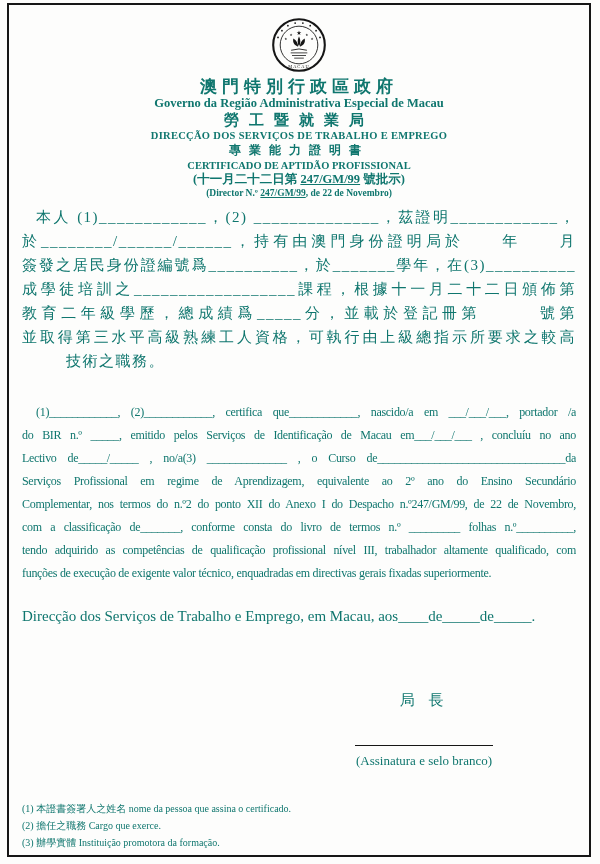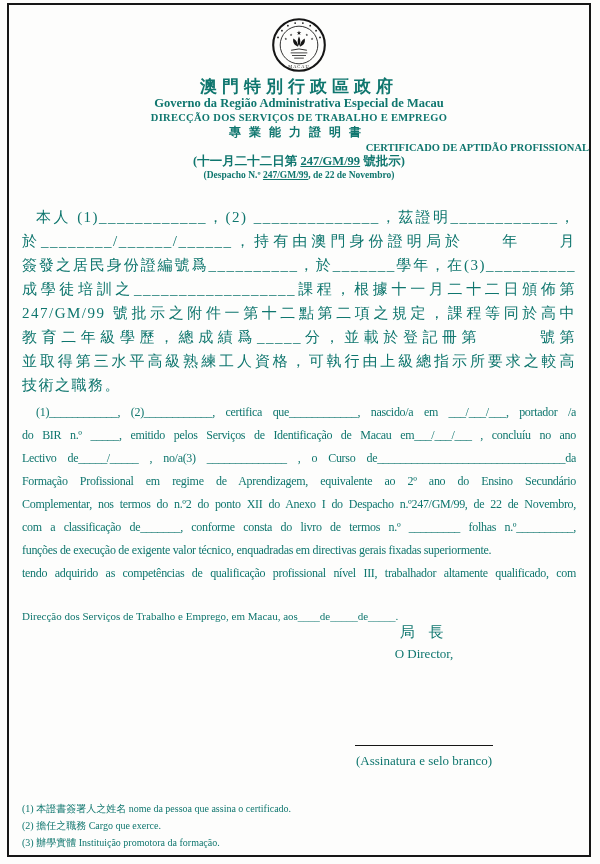"勞工暨就業局" div.dept-cn { html: none -> <div>勞工暨就業局</div> }
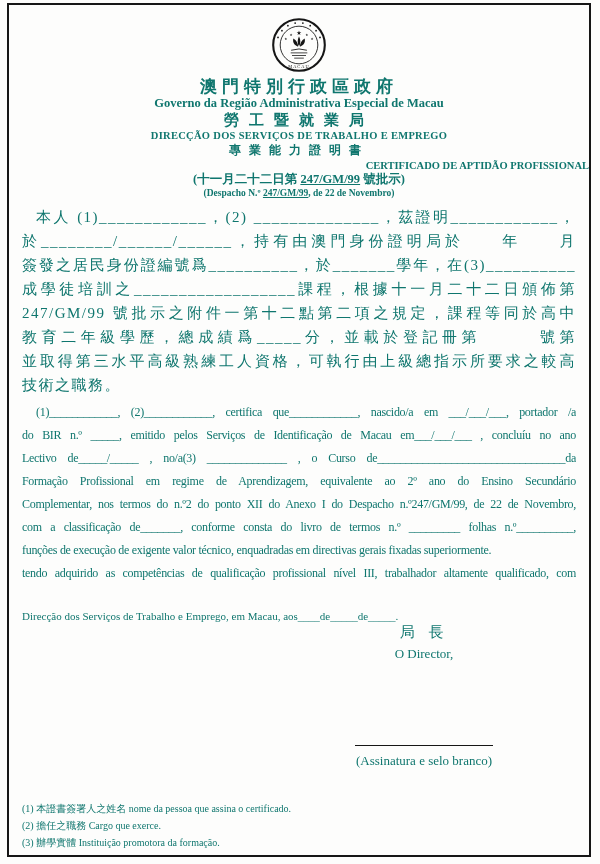"CERTIFICADO DE APTIDÃO PROFISSIONAL" .cert-pt { text-align: right -> none }
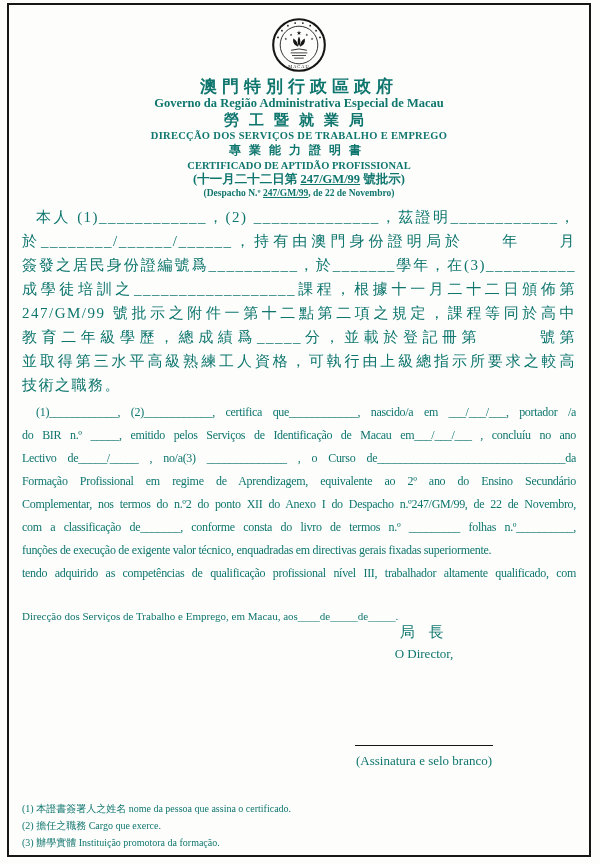"(Despacho N.º" span { text: Despacho -> Director }
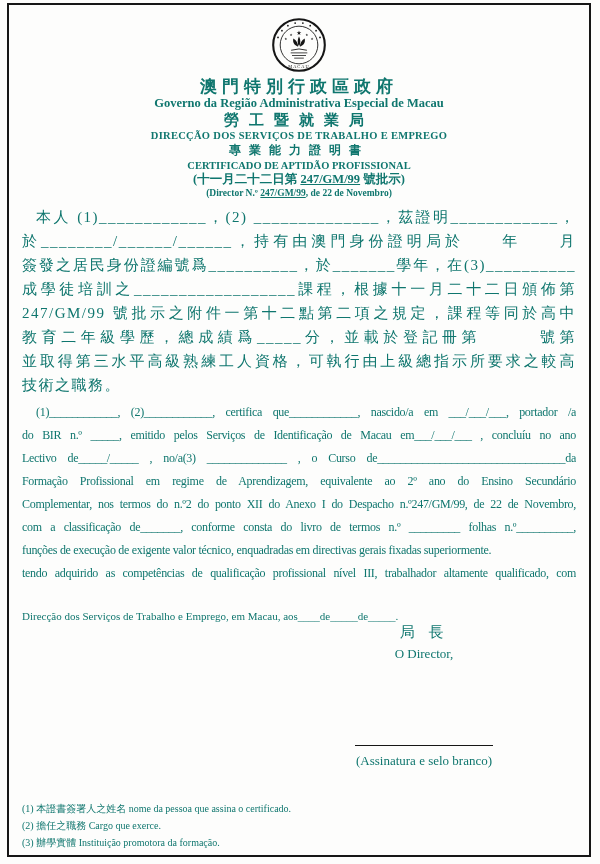"247/GM/99 號批示之附件一第十二點第二項之規定，課程等同於高中" div.ln { html: <div>247/GM/99 號批示之附件一第十二點第二項之規定，課程等同於高中</div> -> none }
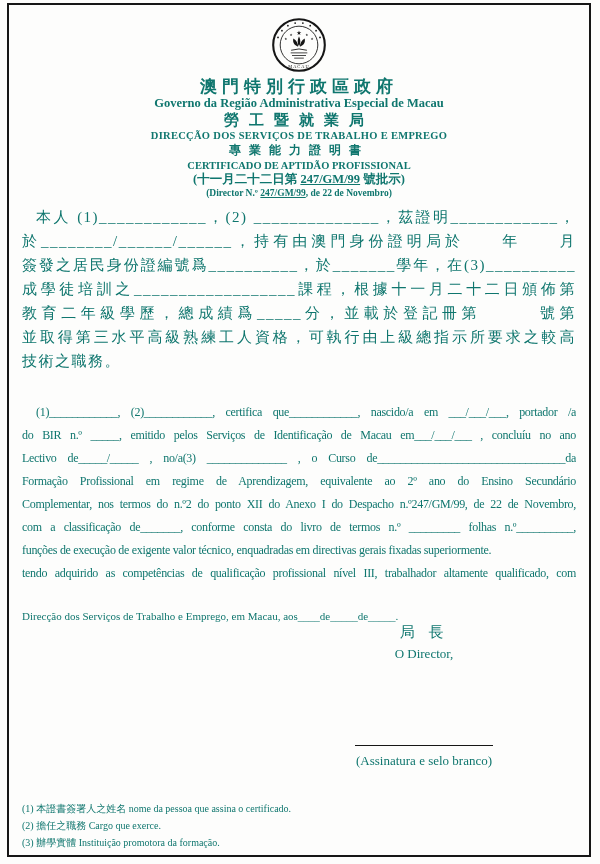"技術之職務。" .para-cn .ln.last { margin-left: none -> 44px }
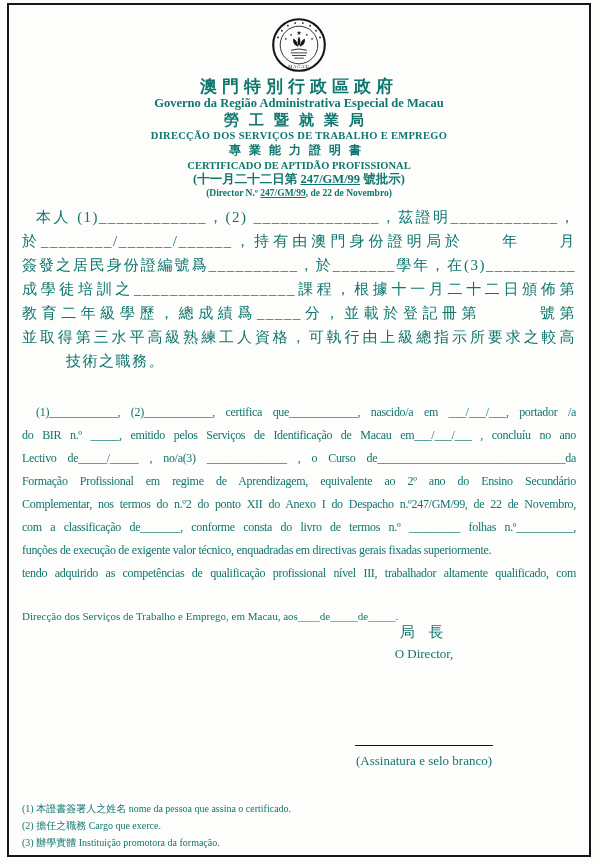"Formação Profissional em regime de" div.ln { text: Formação -> Serviços }
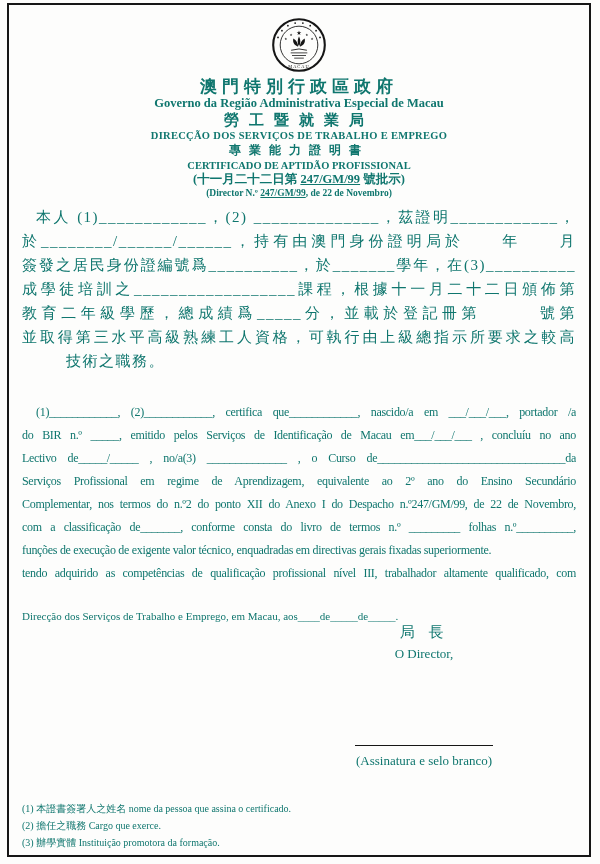"funções de execução de exigente" div.ln { order: before "tendo adquirido as competências de" -> after "tendo adquirido as competências de" }
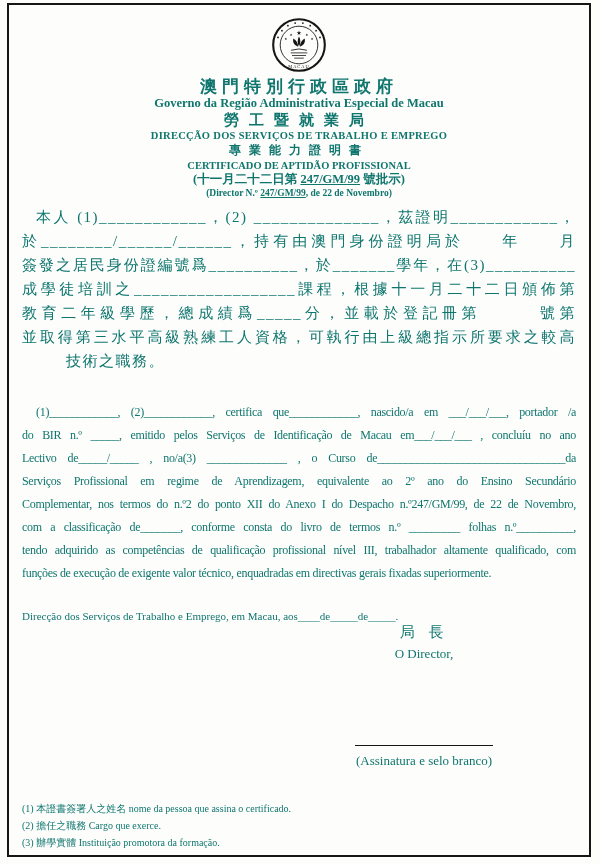"Direcção dos Serviços de Trabalho e Emprego," .date-pt { font-size: 11px -> 15px }
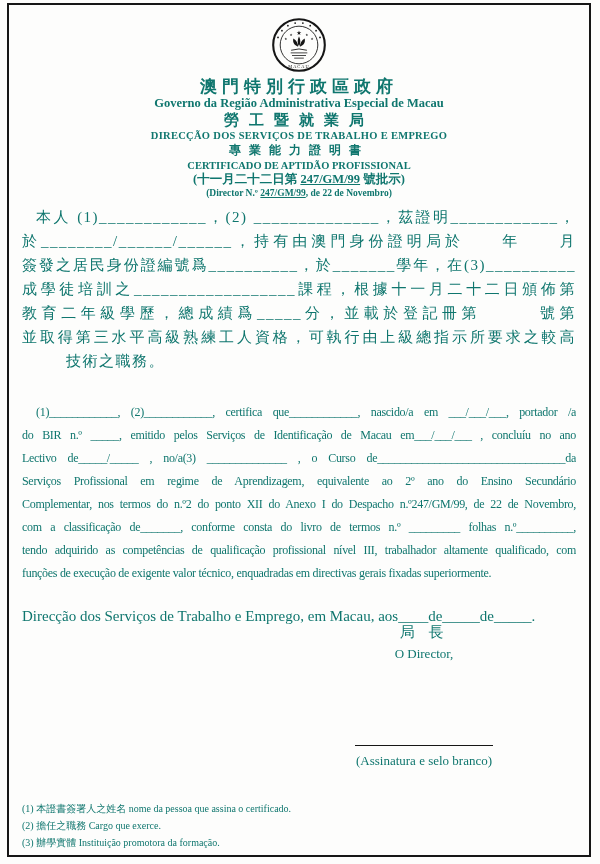"局 長" .director { top: 616px -> 684px }
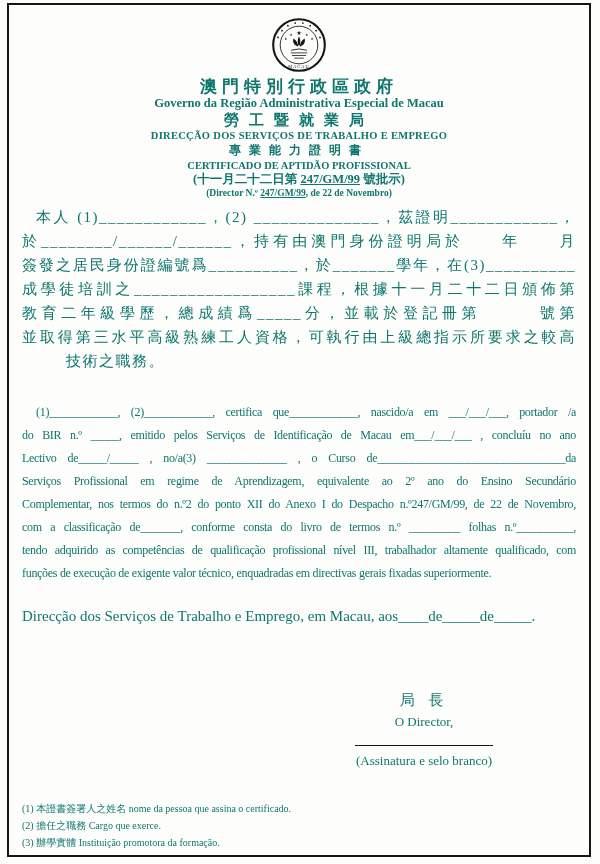"O Director," div.t-pt { html: <div>O Director,</div> -> none }
